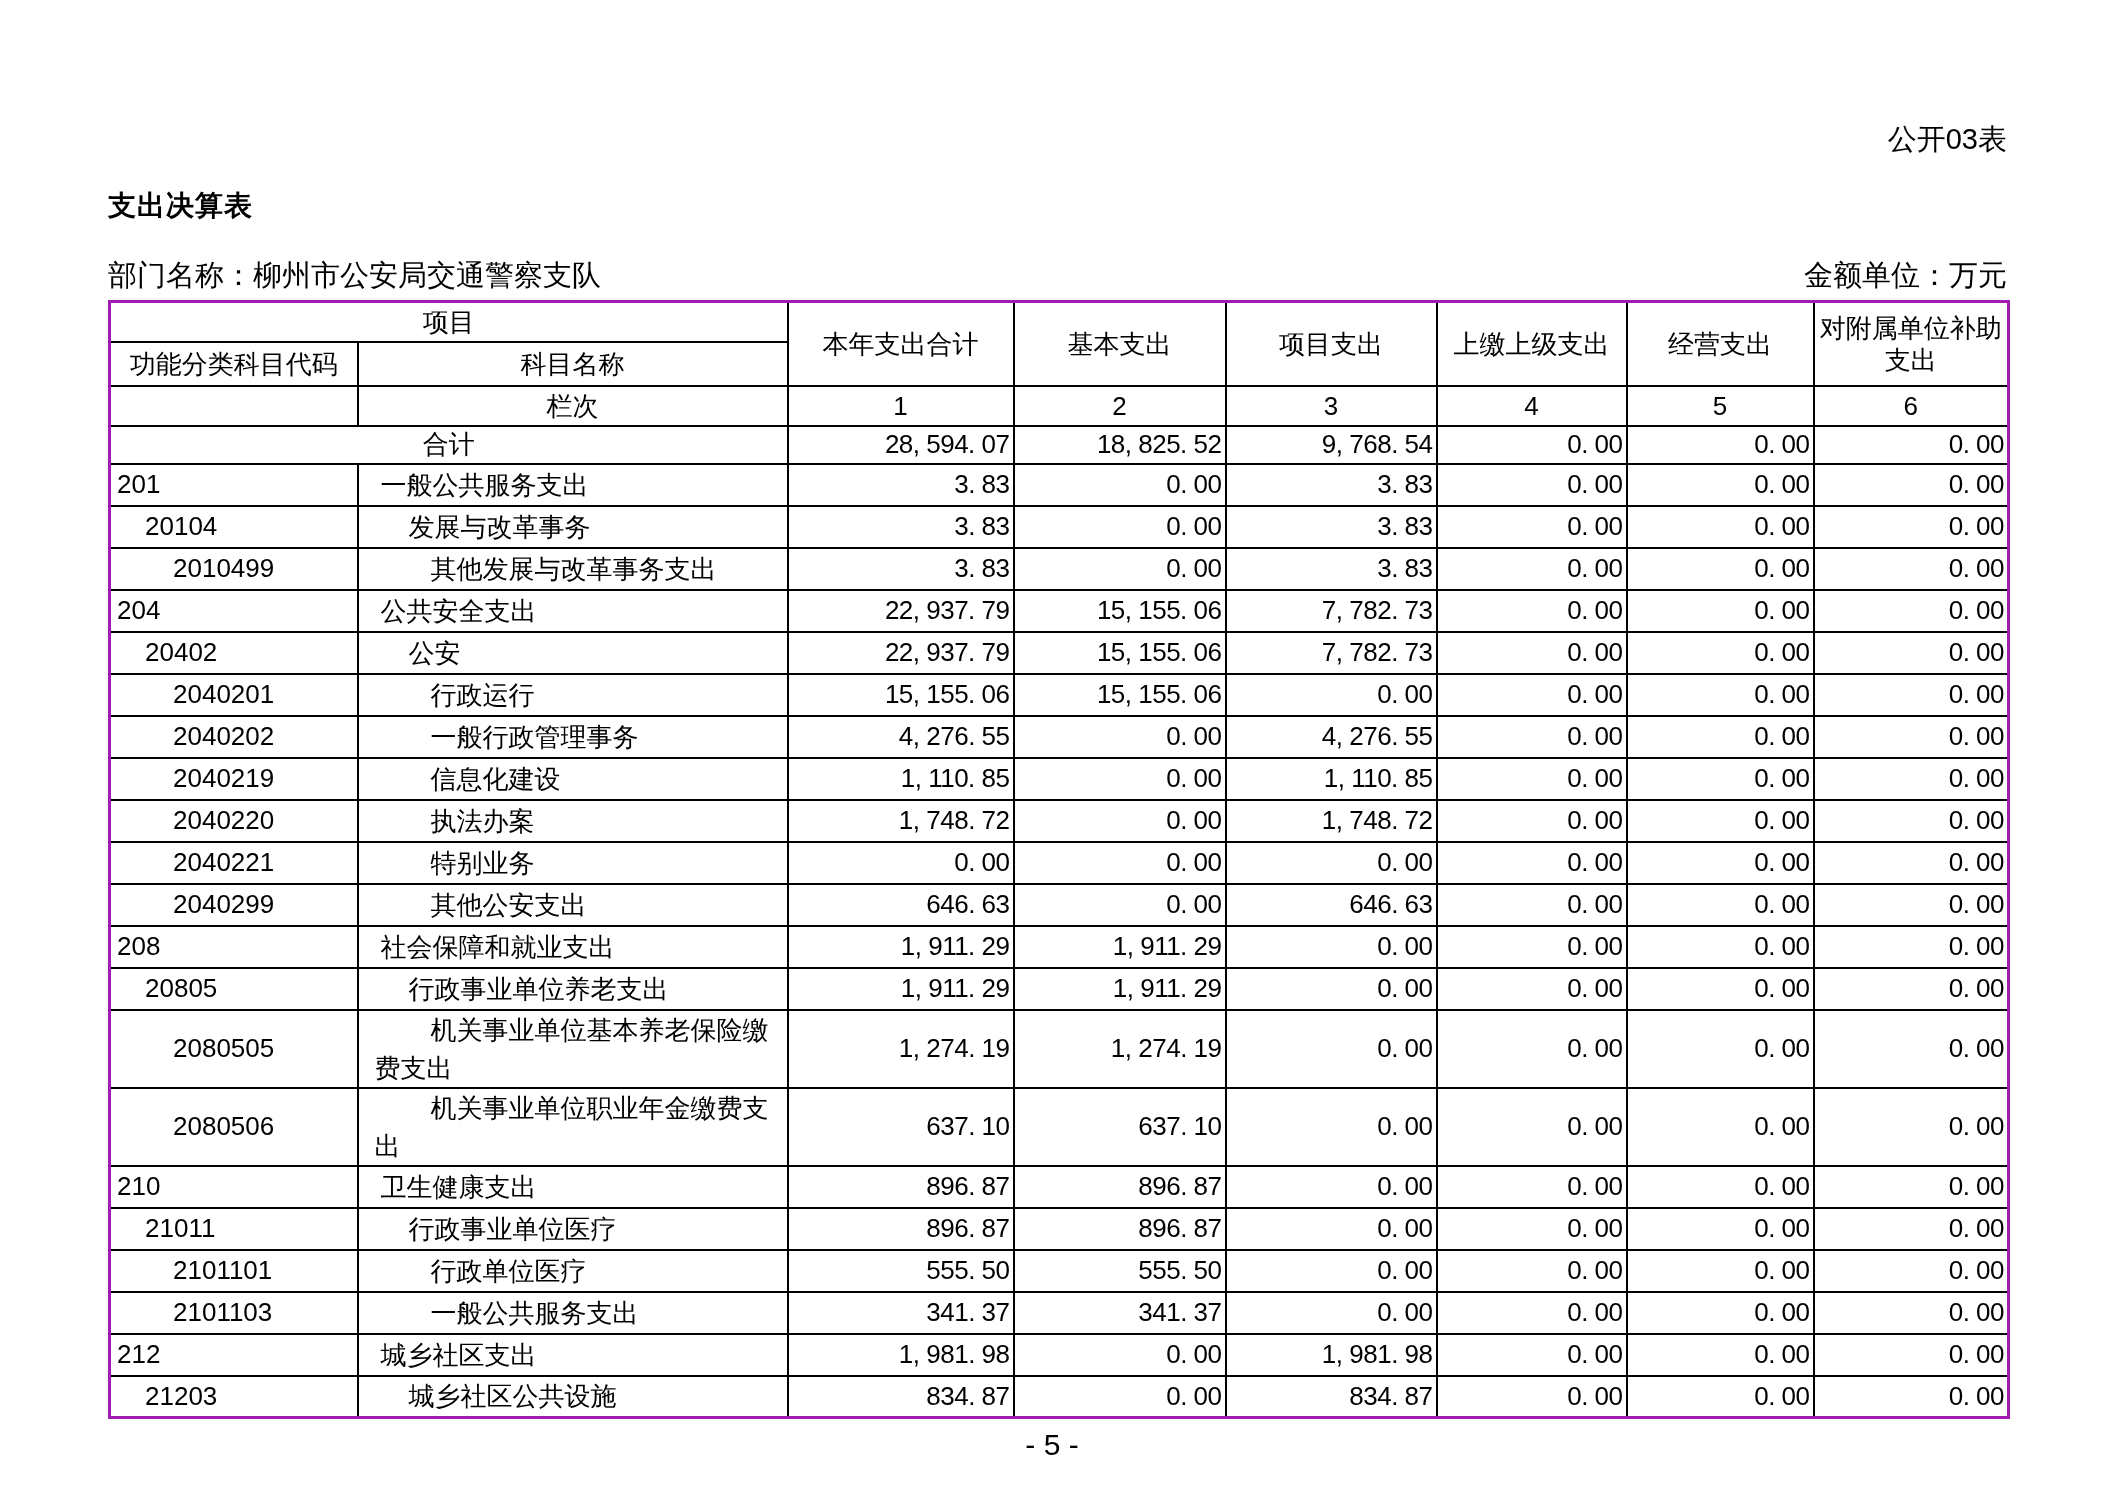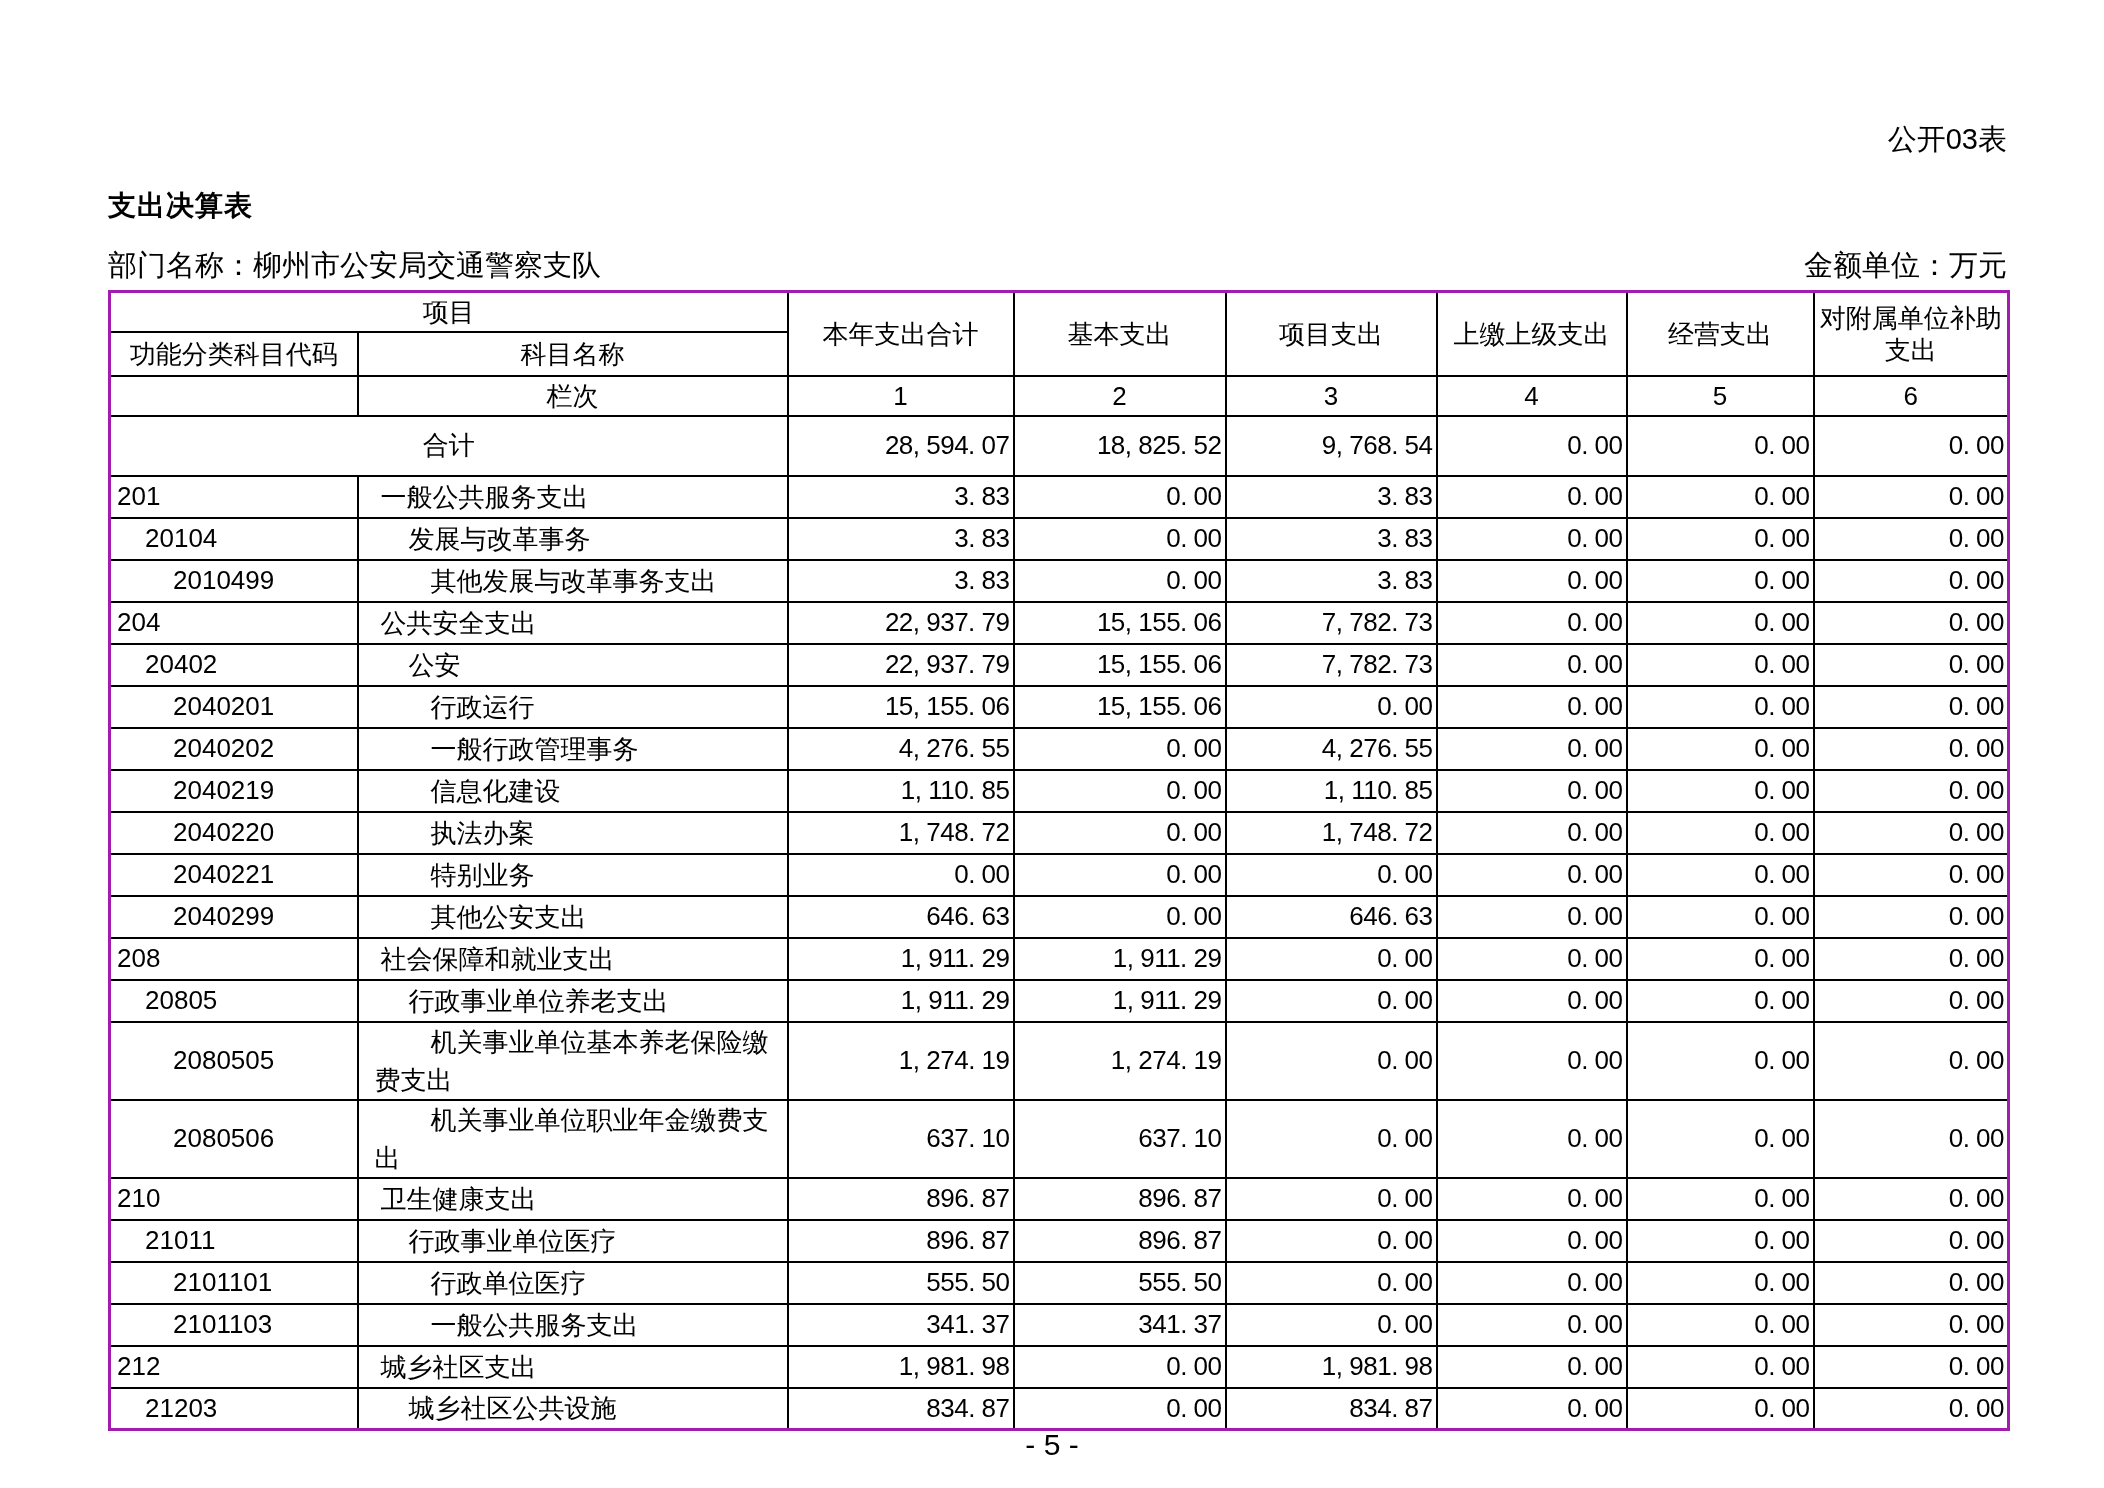"部门名称：柳州市公安局交通警察支队" .meta-row { margin-top: 16px -> 26px }
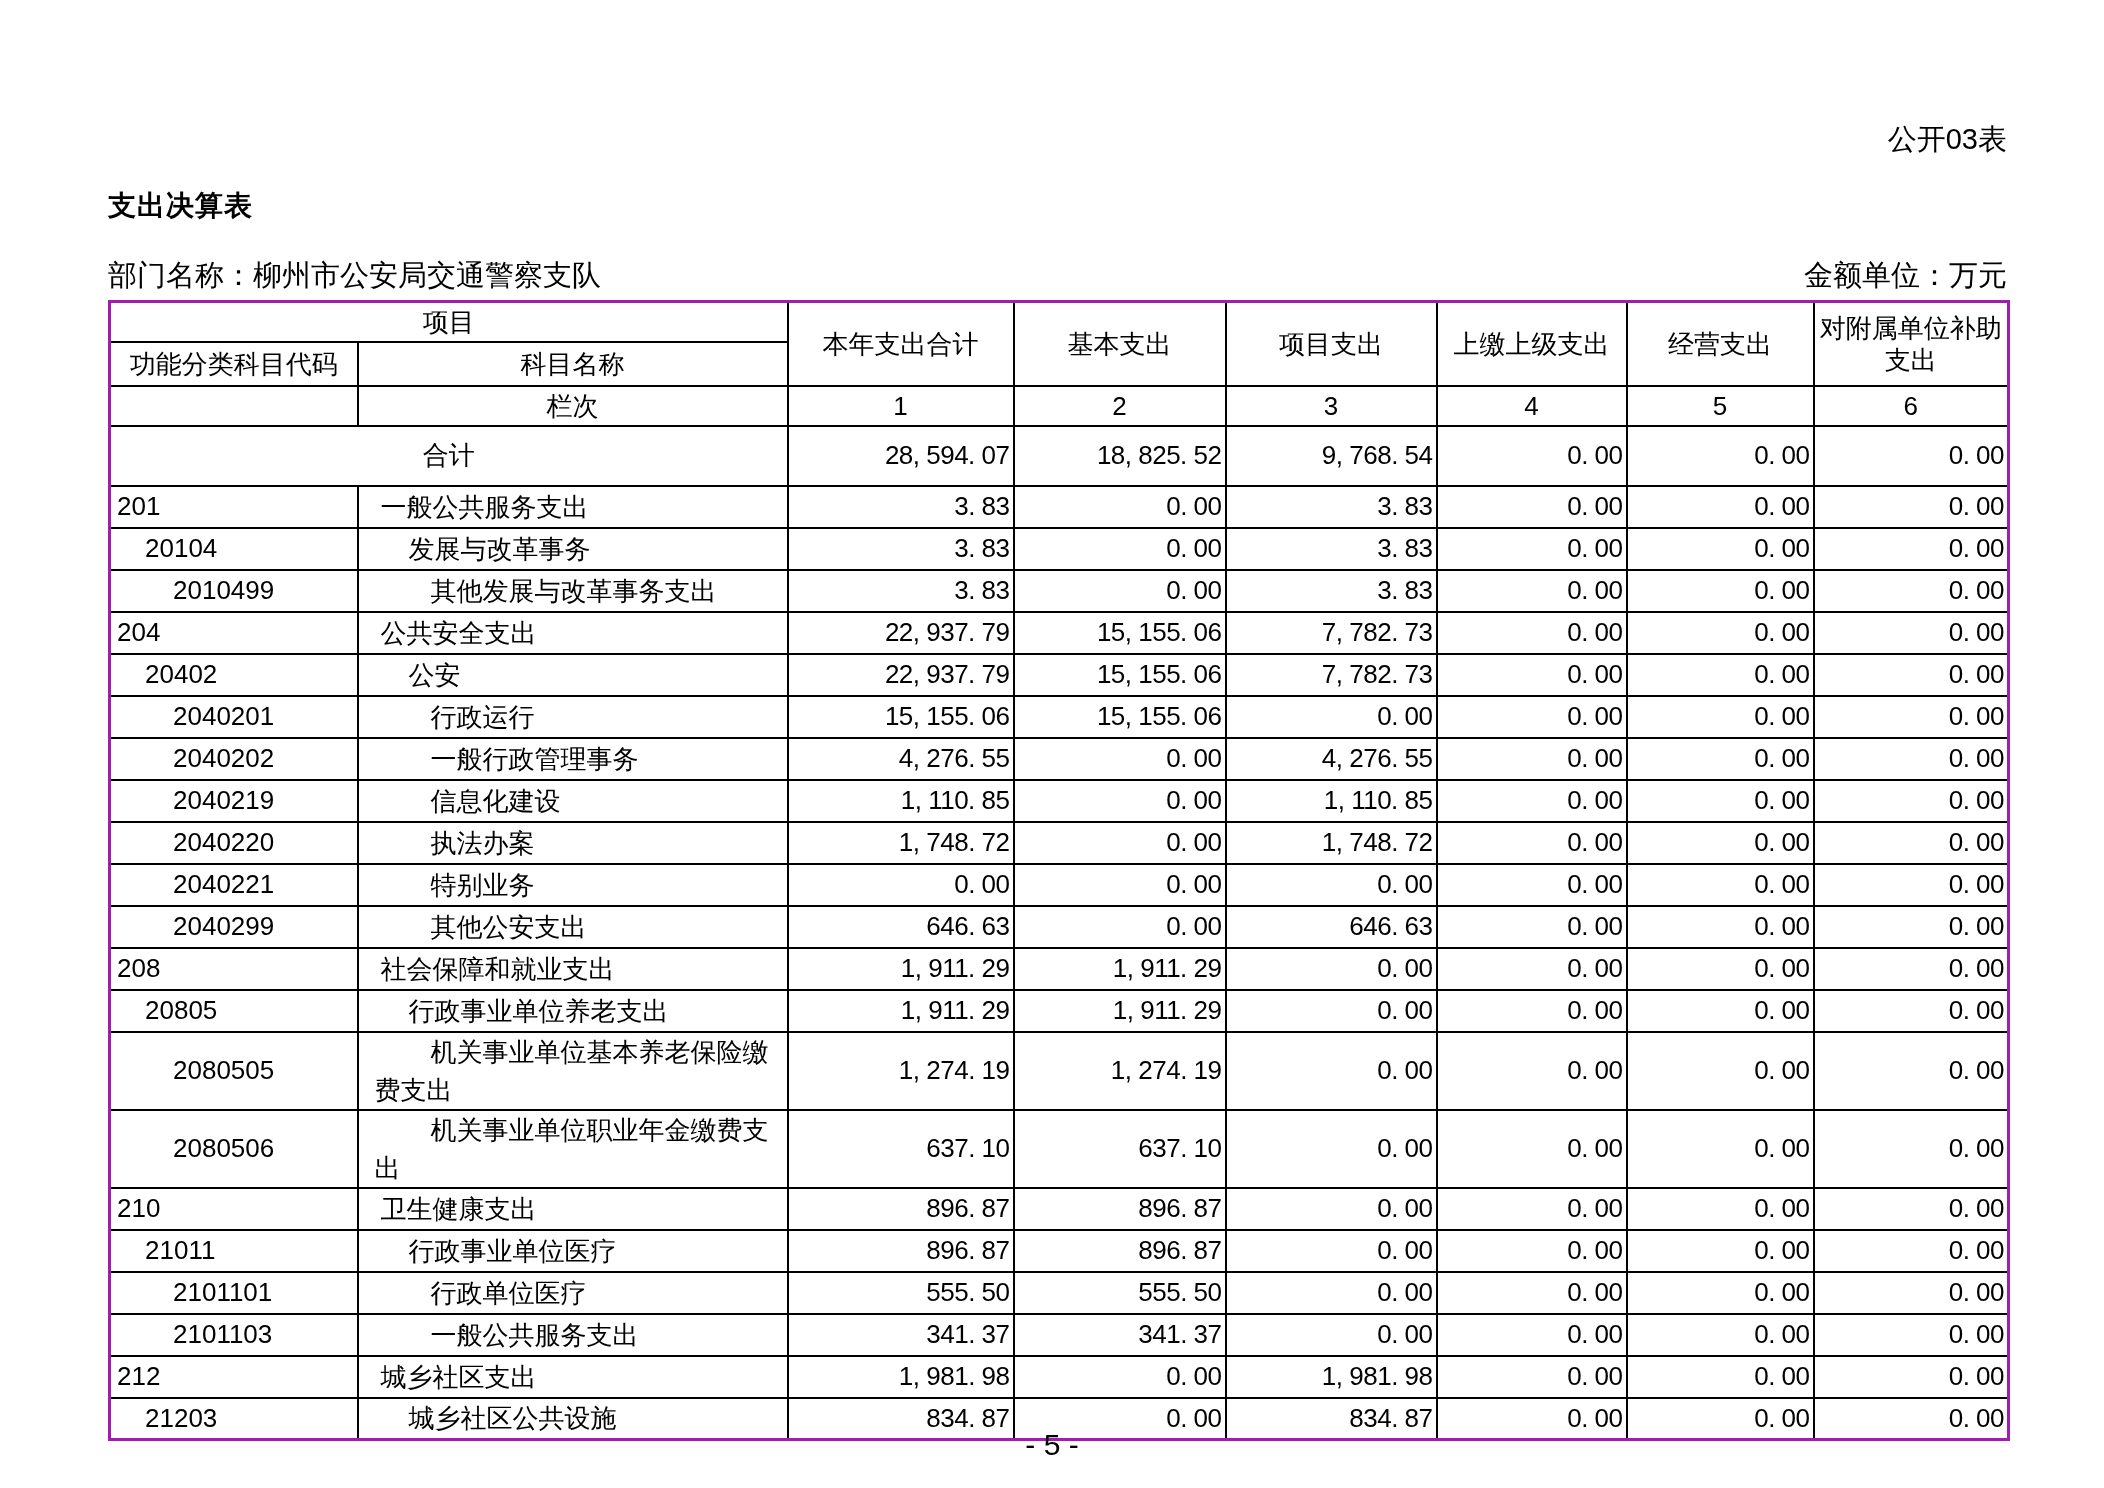"合计" tr.total-row { height: 60px -> 38px }
